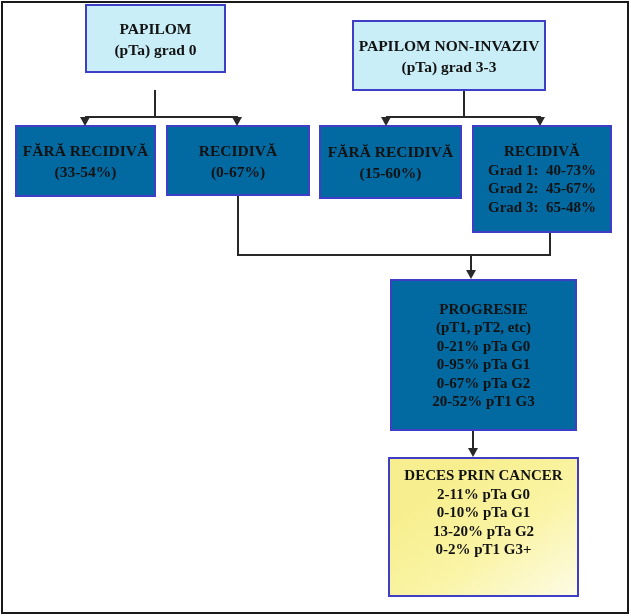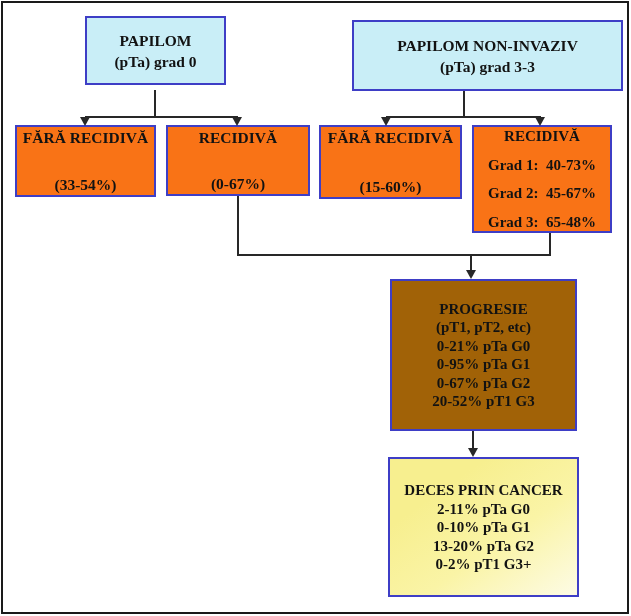"PAPILOM" div.box { top: 16px -> 4px }
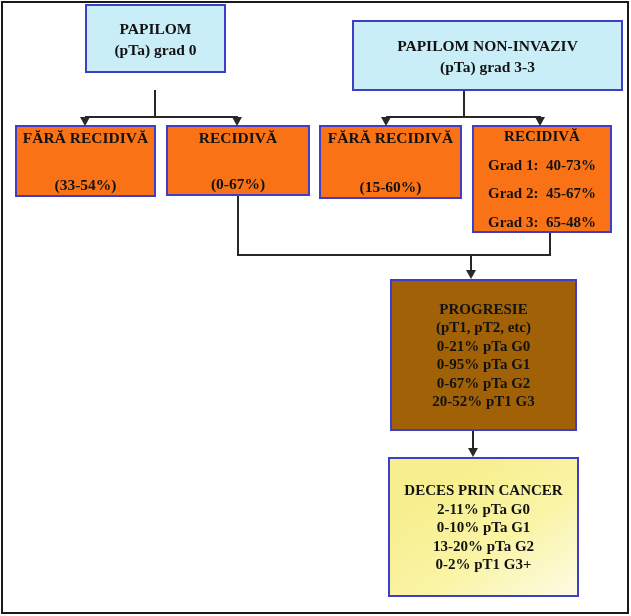"PAPILOM NON-INVAZIV" div.box { width: 271px -> 194px }
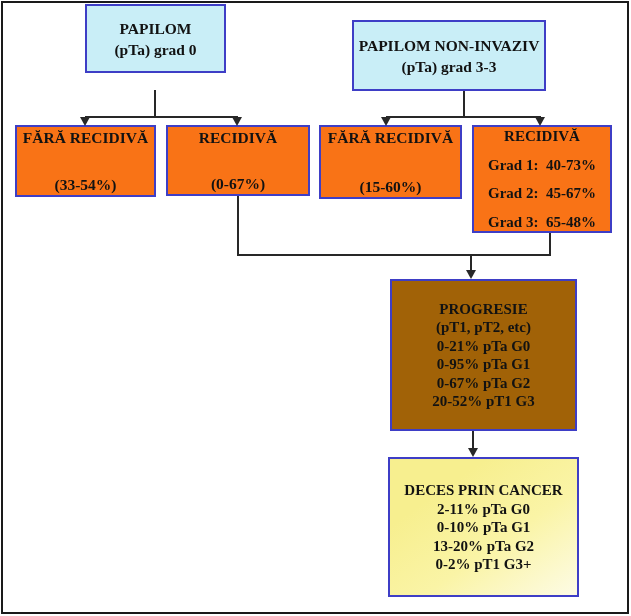"FĂRĂ RECIDIVĂ" .yellow { background: #f97316 -> #0369a1; justify-content: space-between -> none }
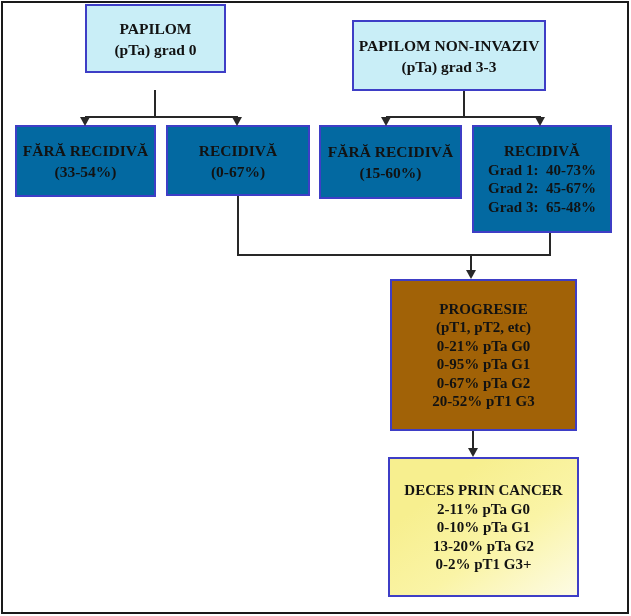"PROGRESIE" .green { background: #a16207 -> #0369a1 }
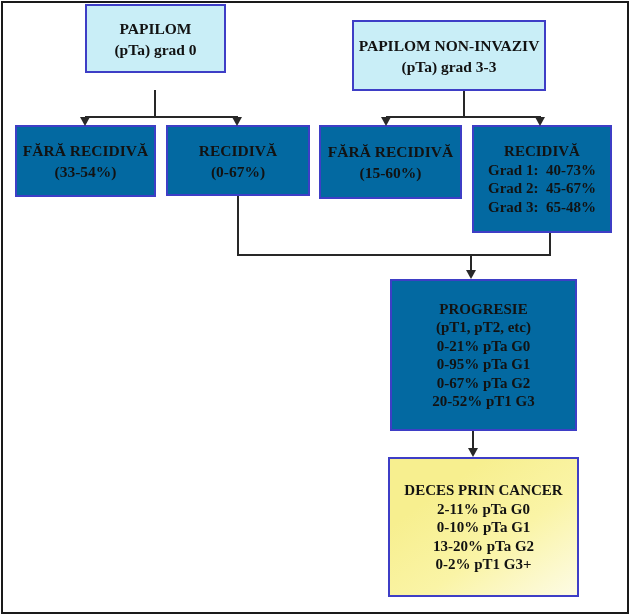"DECES PRIN CANCER" div.box { padding-top: 22px -> 7px }
